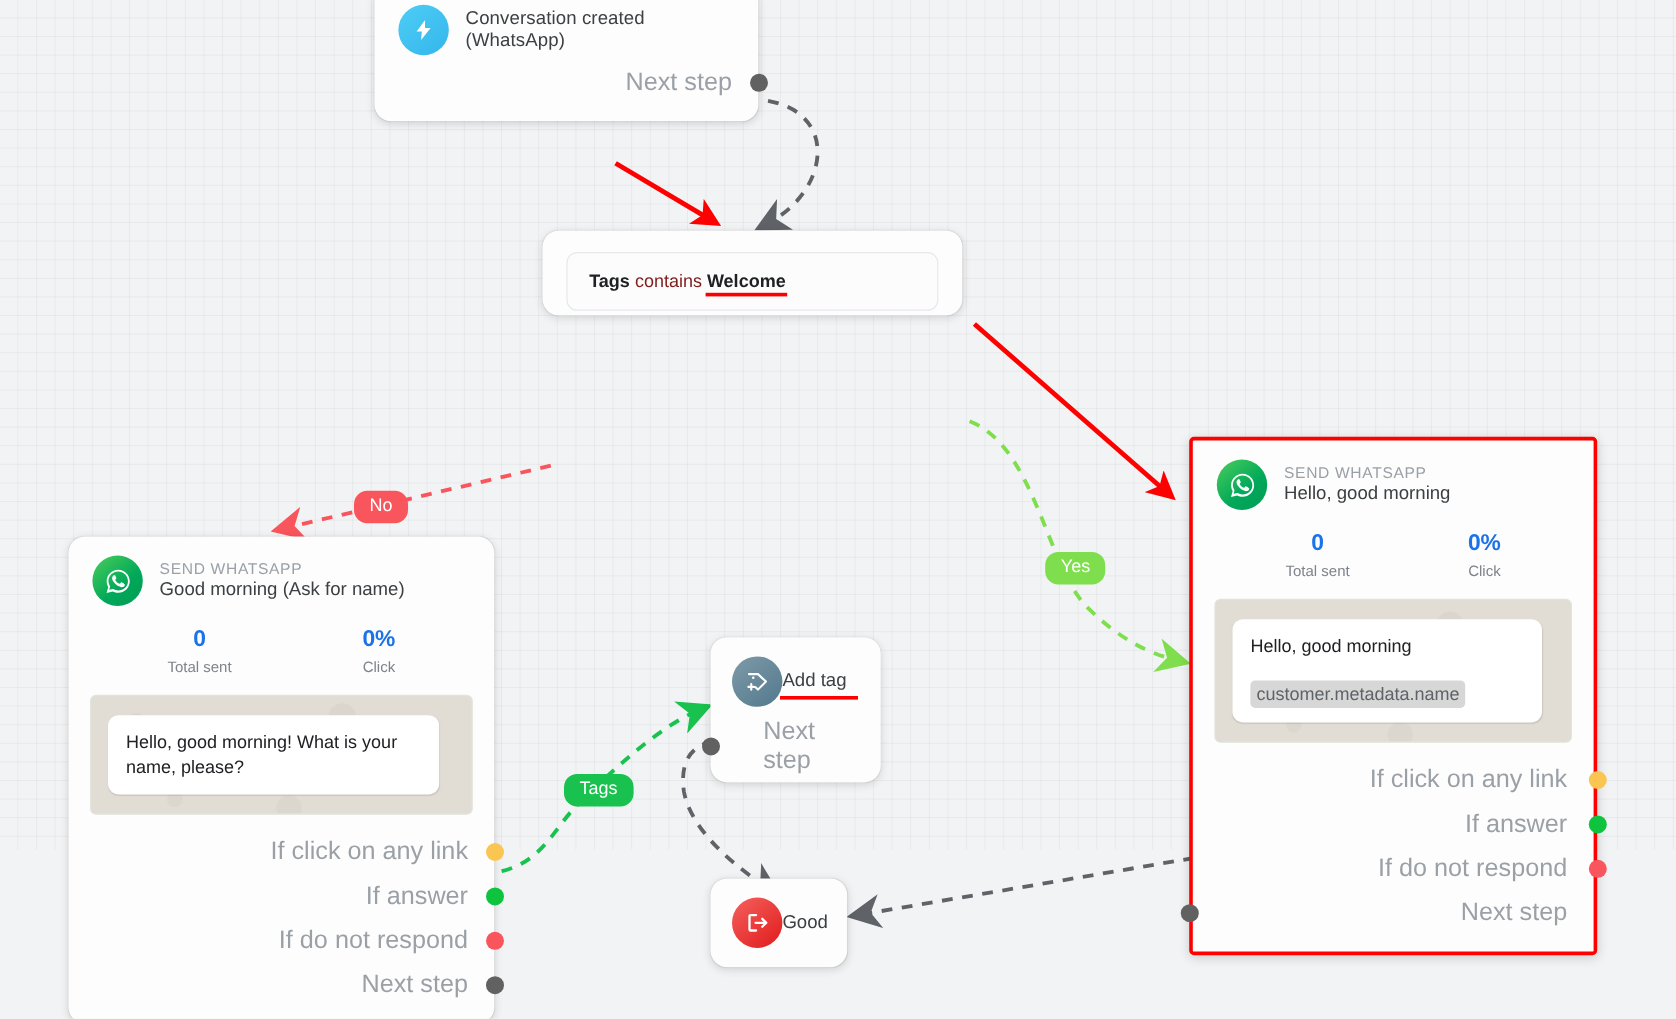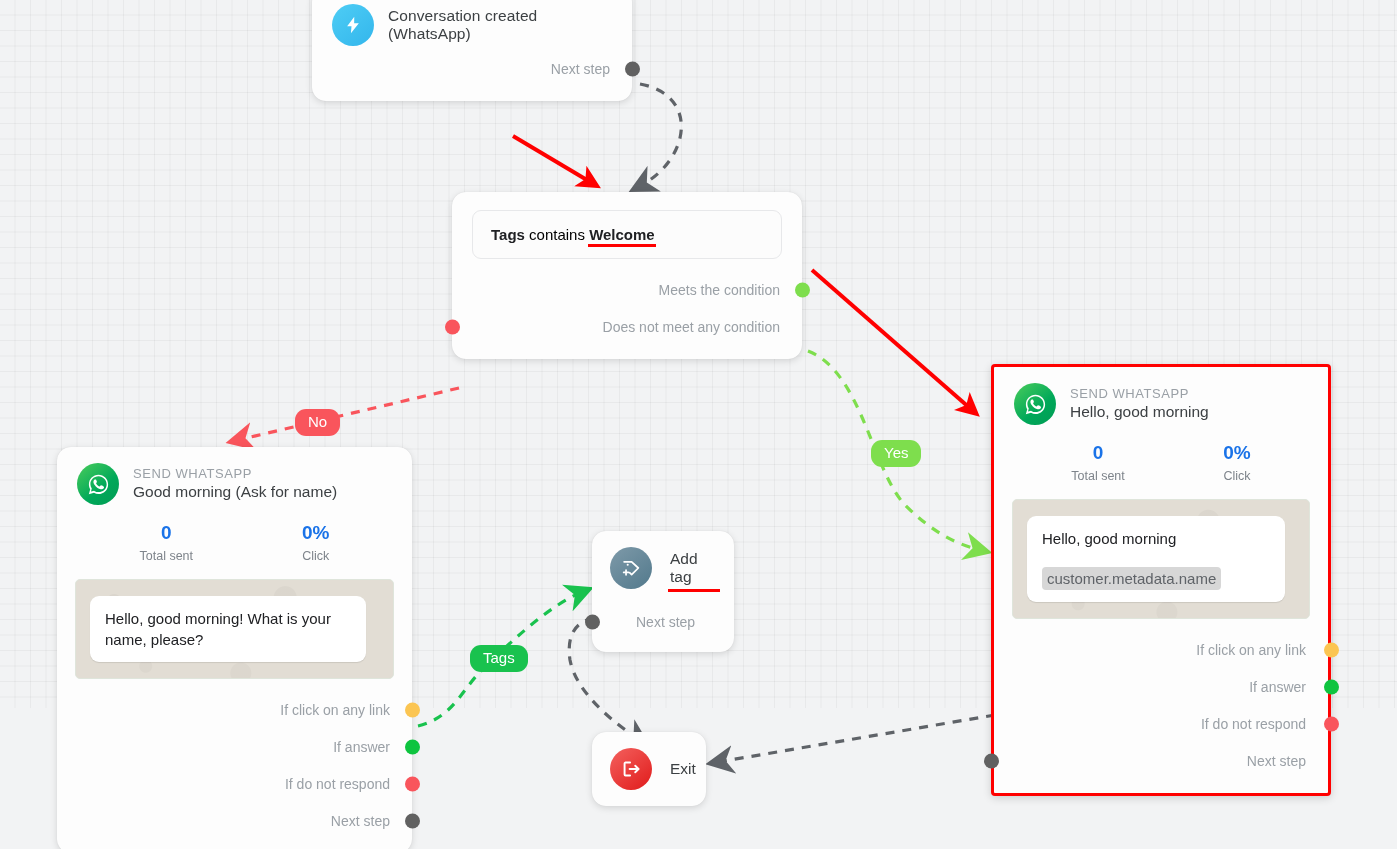"Next step" .port-row { font-size: 14px -> 21px }
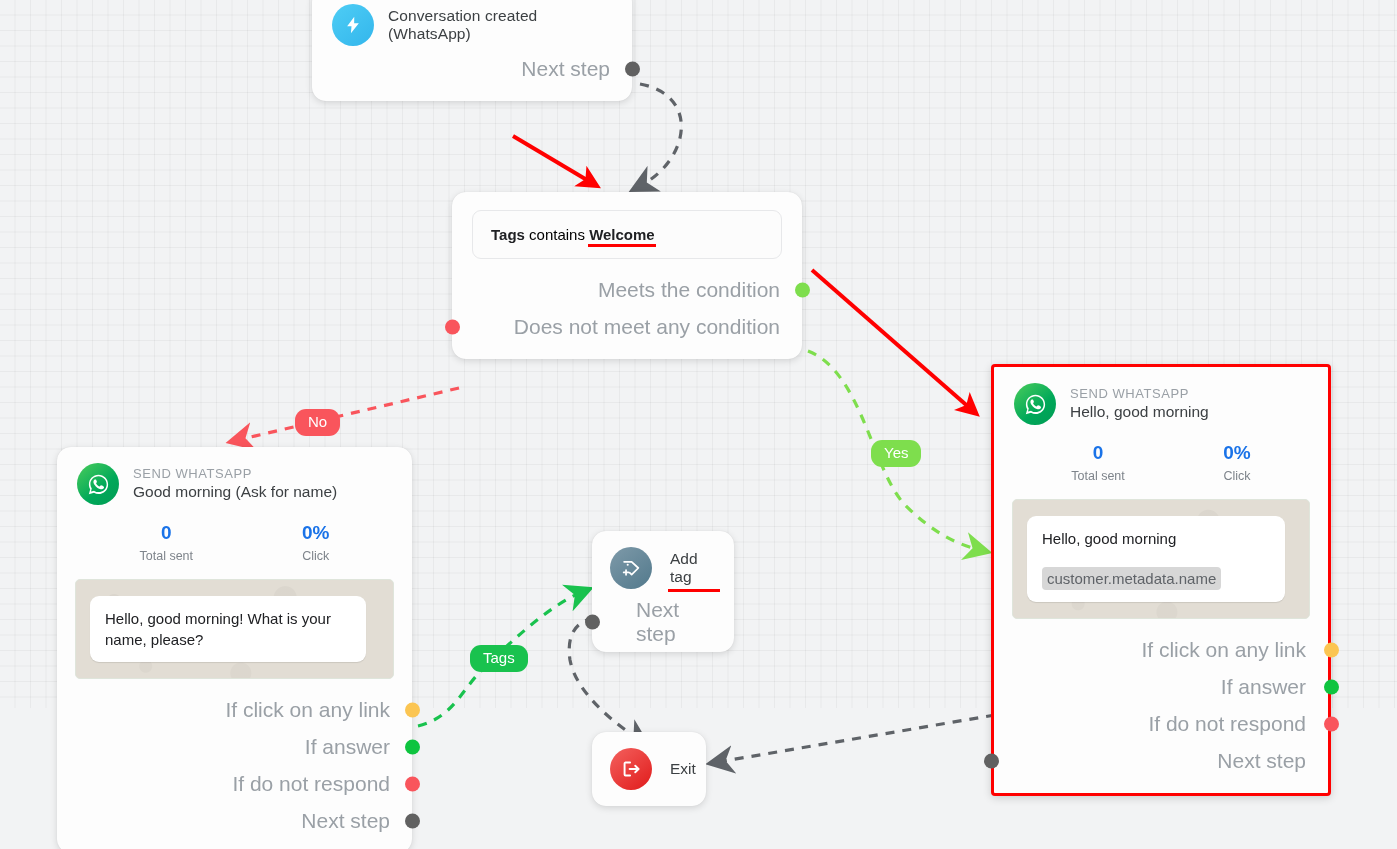"contains" .cond-op { color: #000000 -> #7f1d1d }
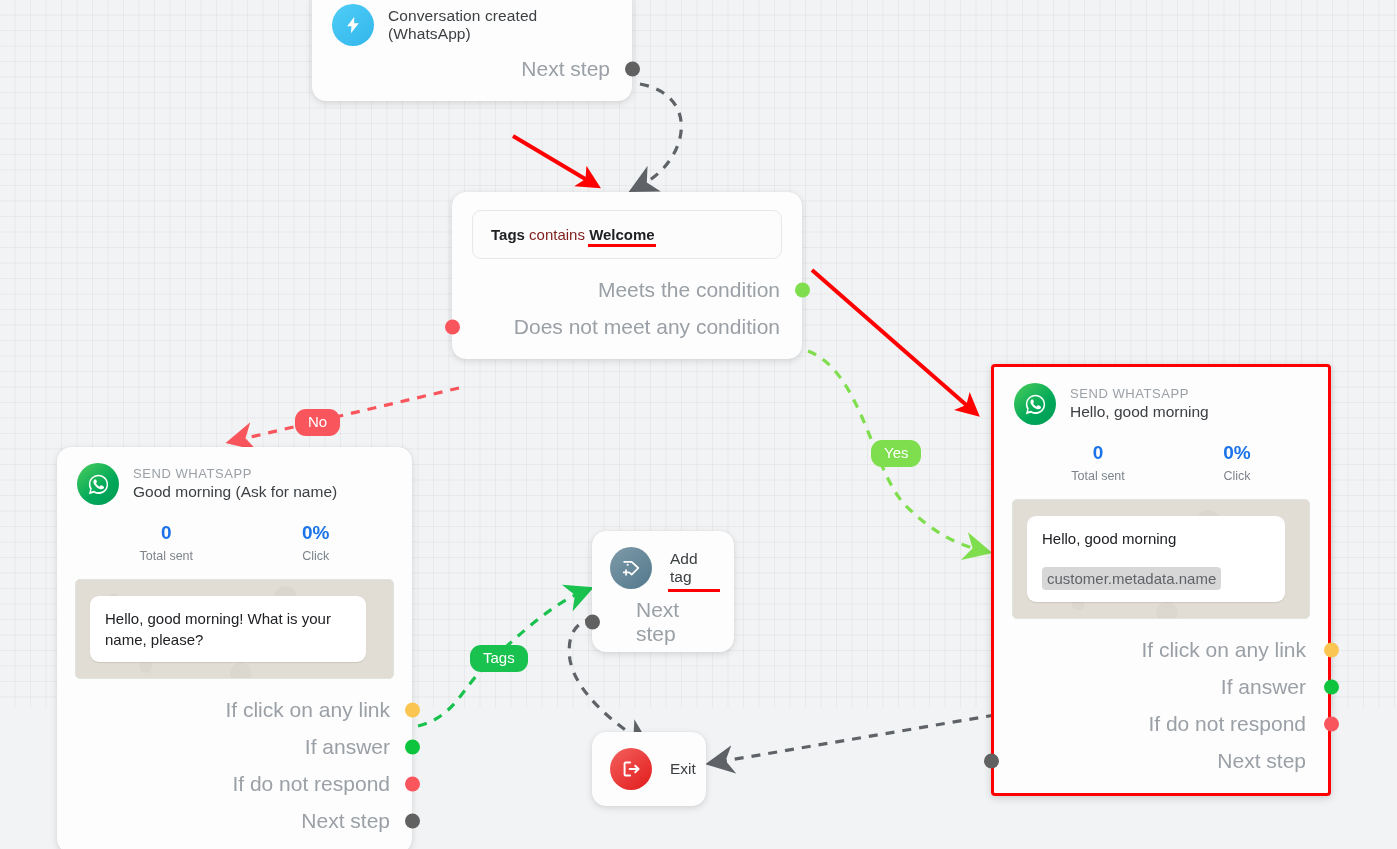"Meets the condition" div.ports { html: <div> <div> <span>Meets the condition</span> <span></span> </div> <div> <span>Does not meet any condition</span> <span></span> </div> </div> -> none }
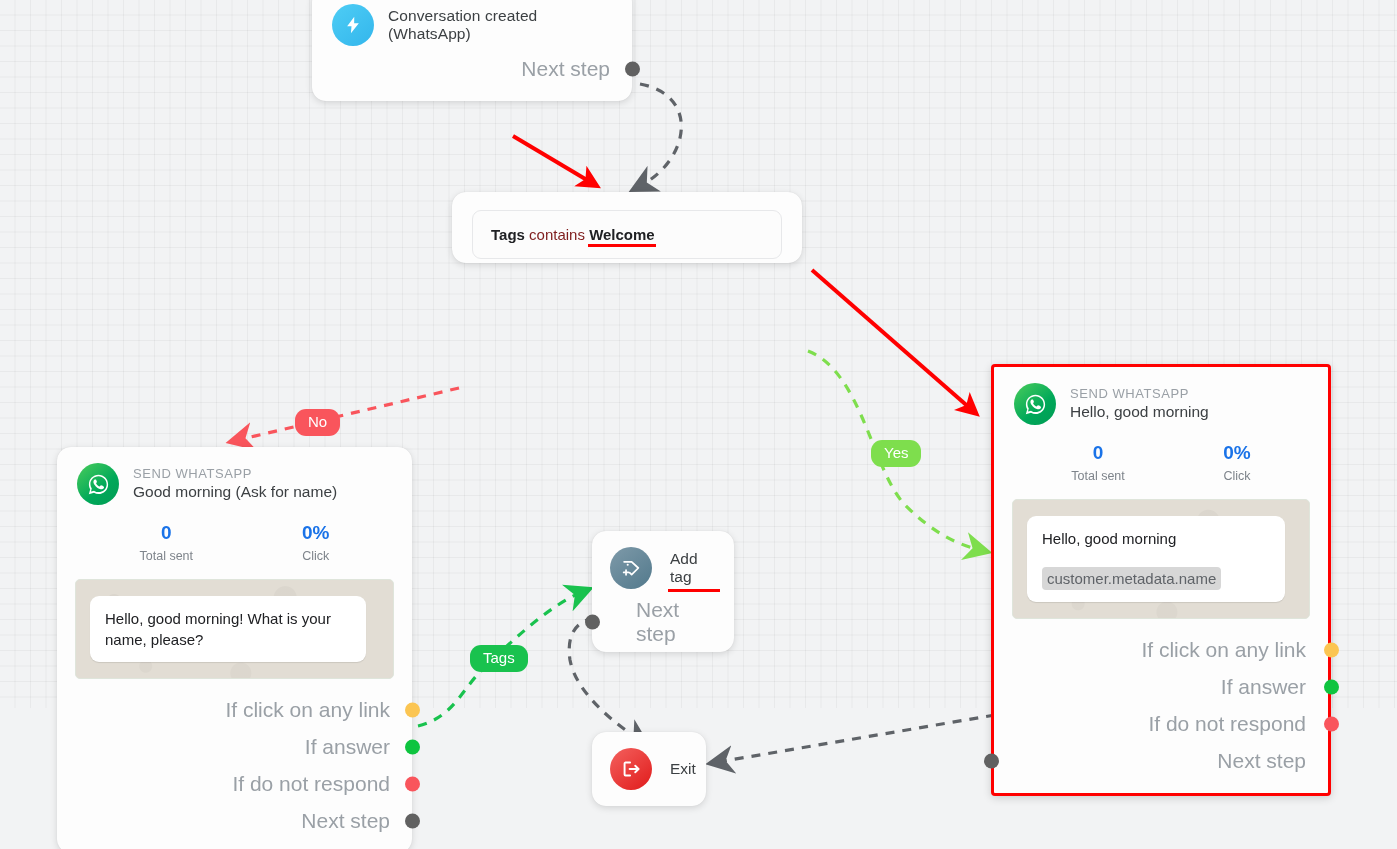"Yes" .lbl-yes { margin-top: none -> 20px }
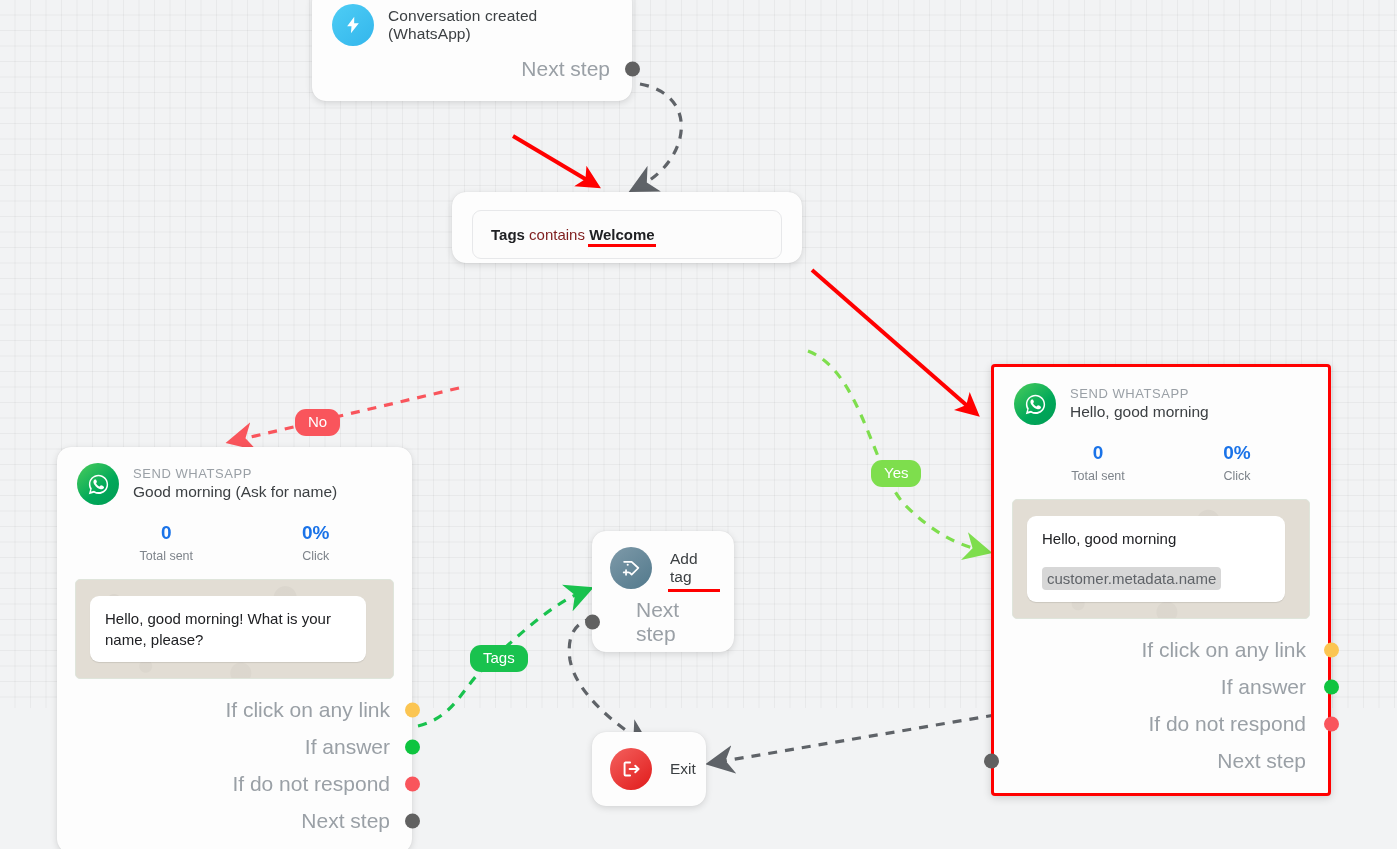"Add tag" .simple-head { gap: 18px -> 0 }
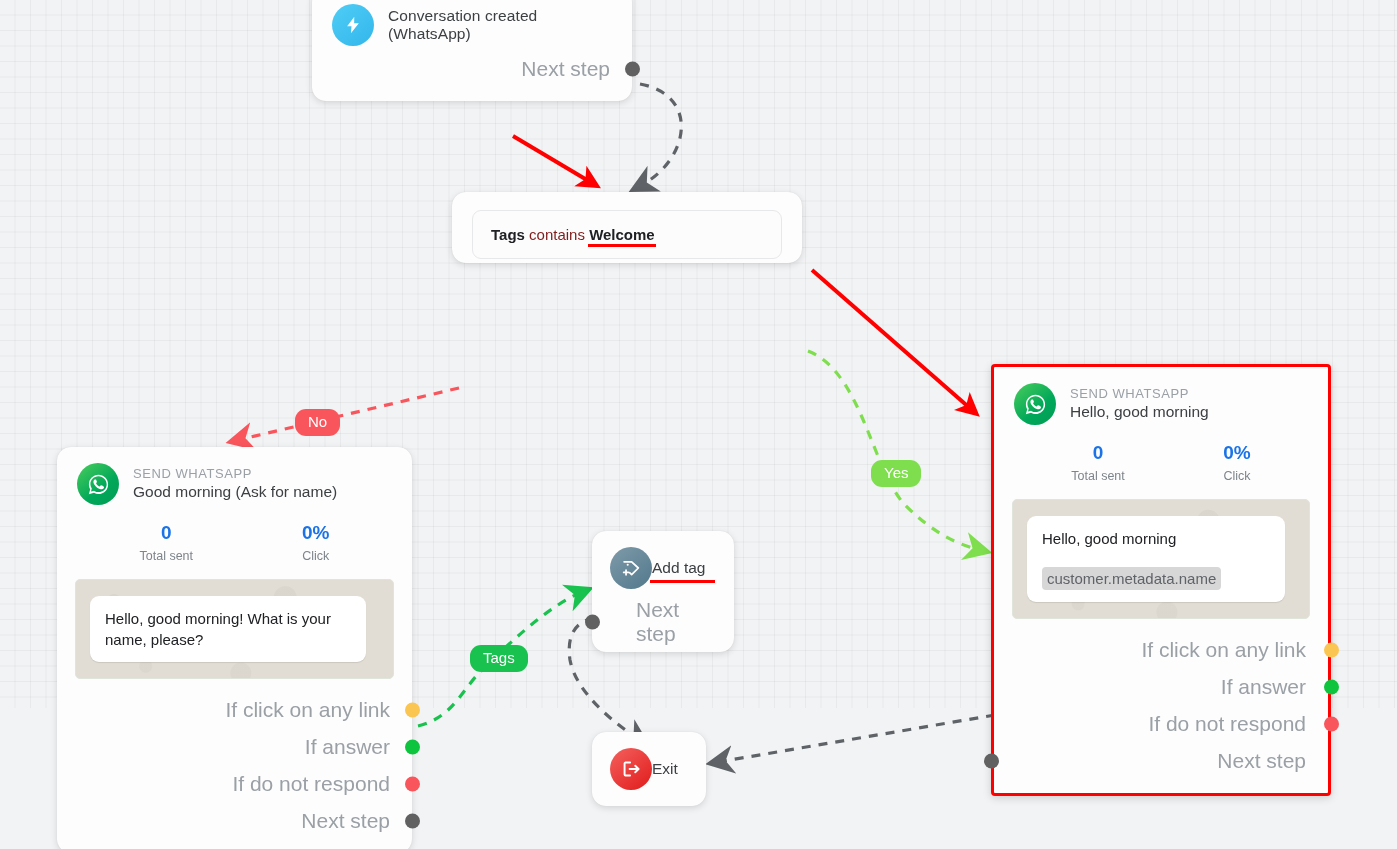"Exit" div.simple-title { text: Exit -> Good }
